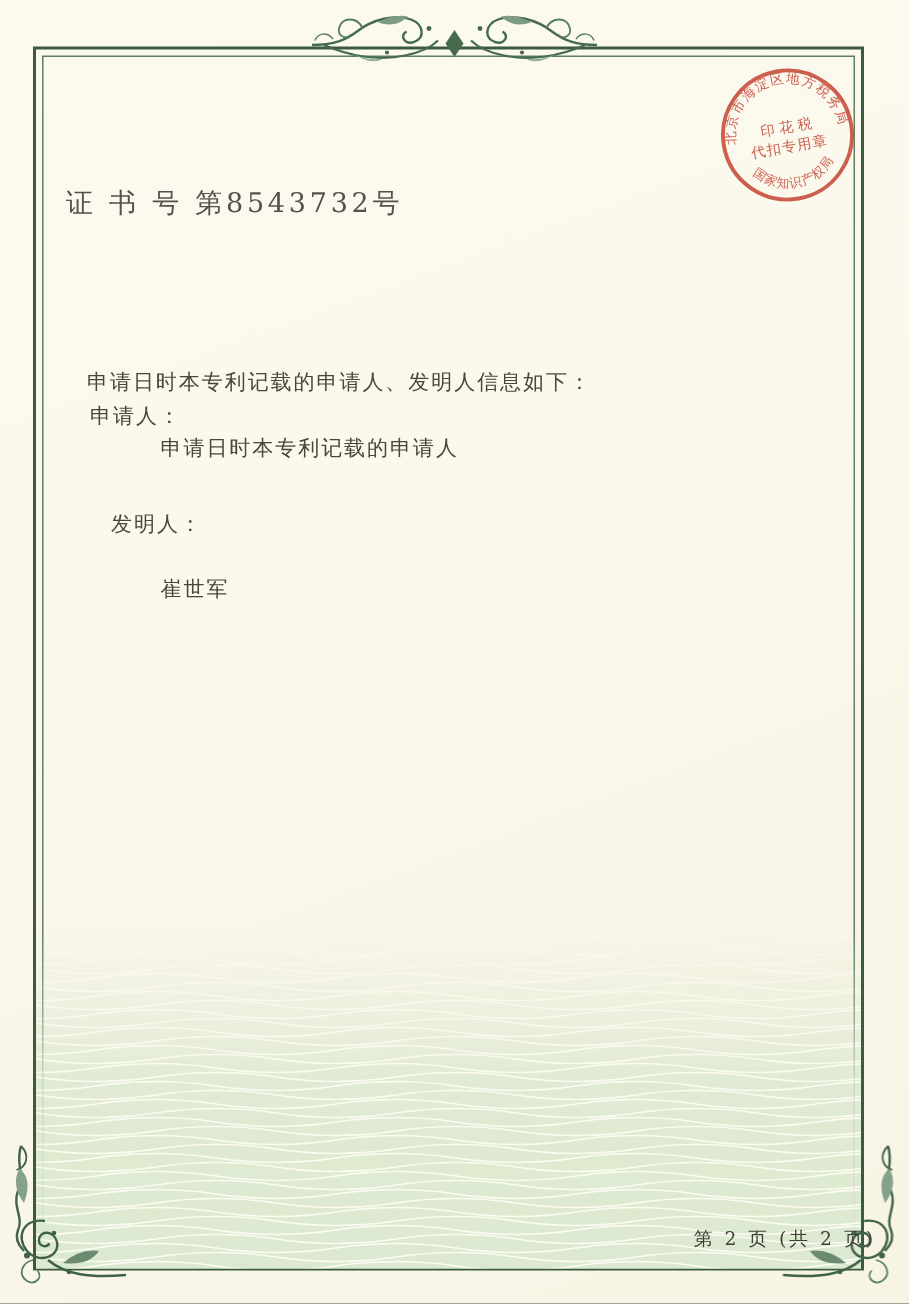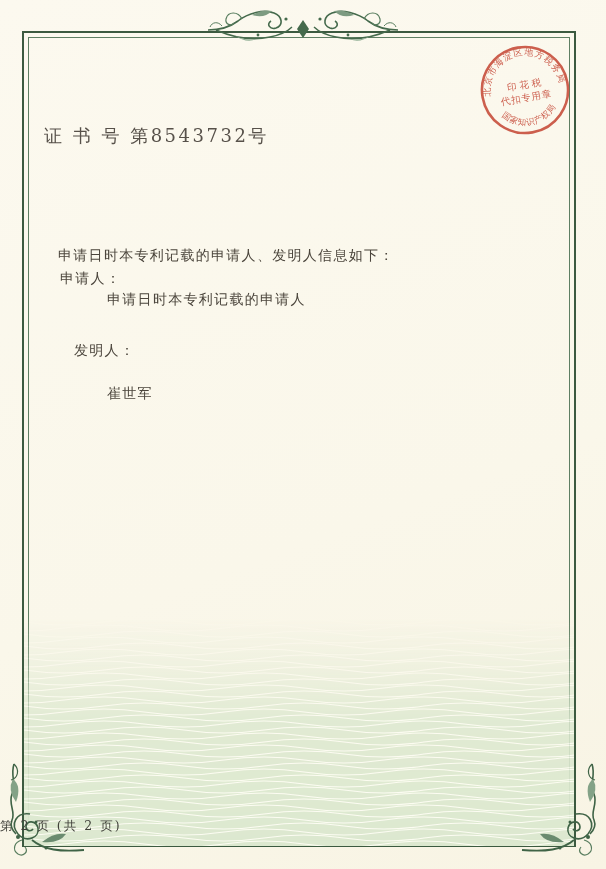"第 2 页 (共 2" .footer { text-align: left -> right }
